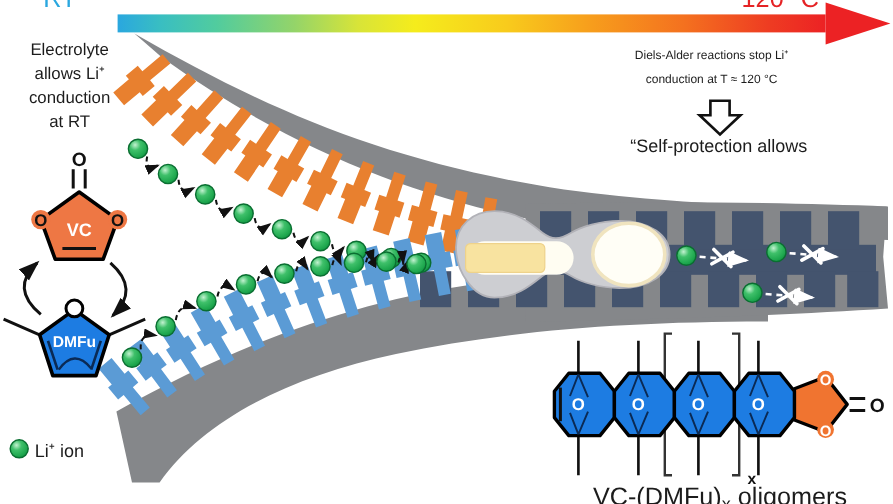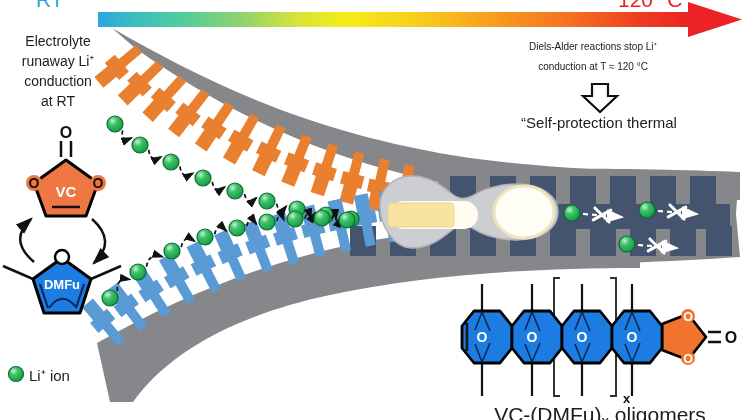"runaway Li⁺" div.line { text: runaway -> allows }
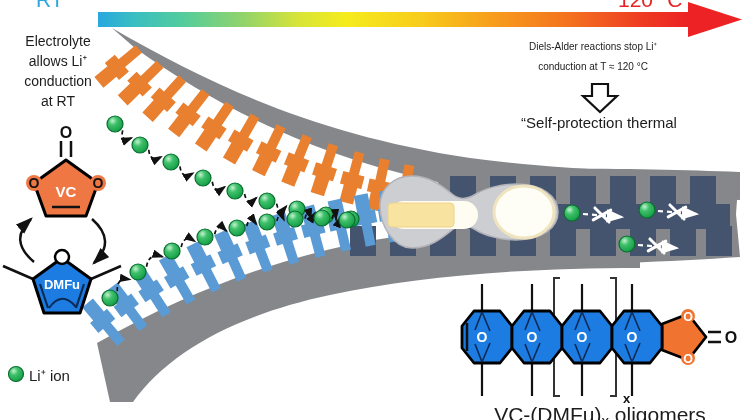"“Self-protection thermal" div.line { text: thermal -> allows }
